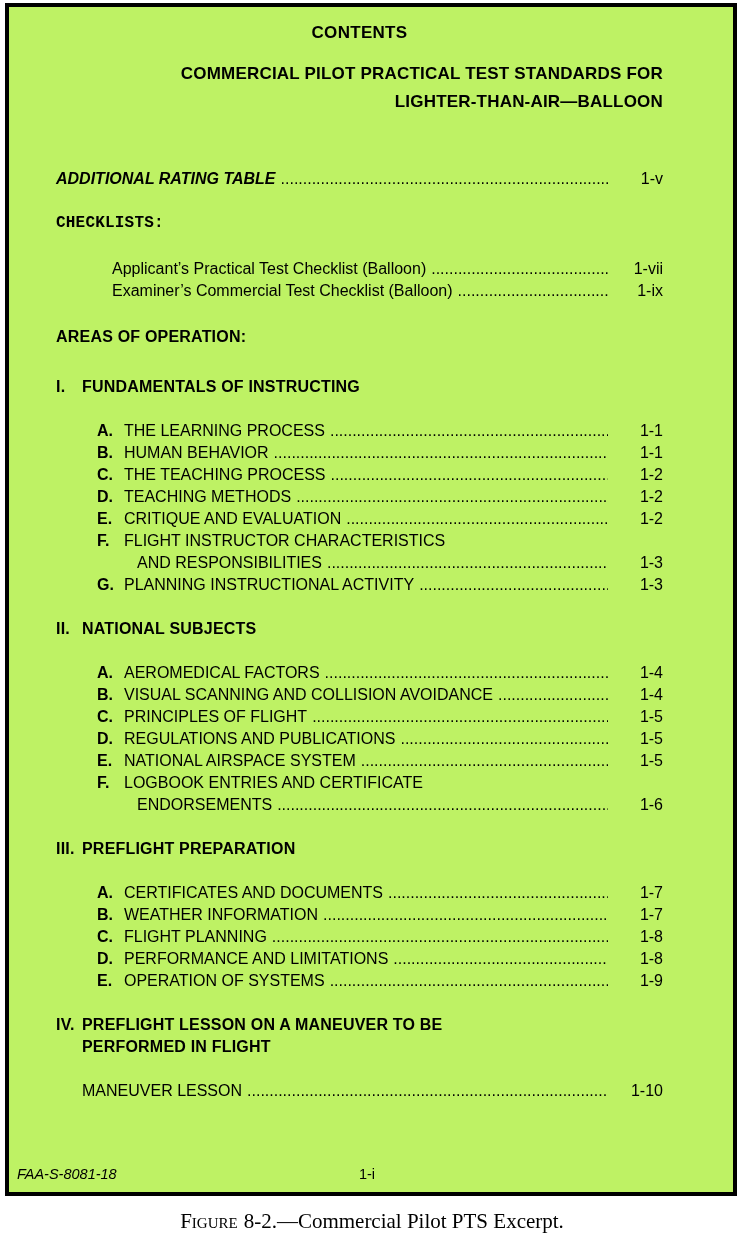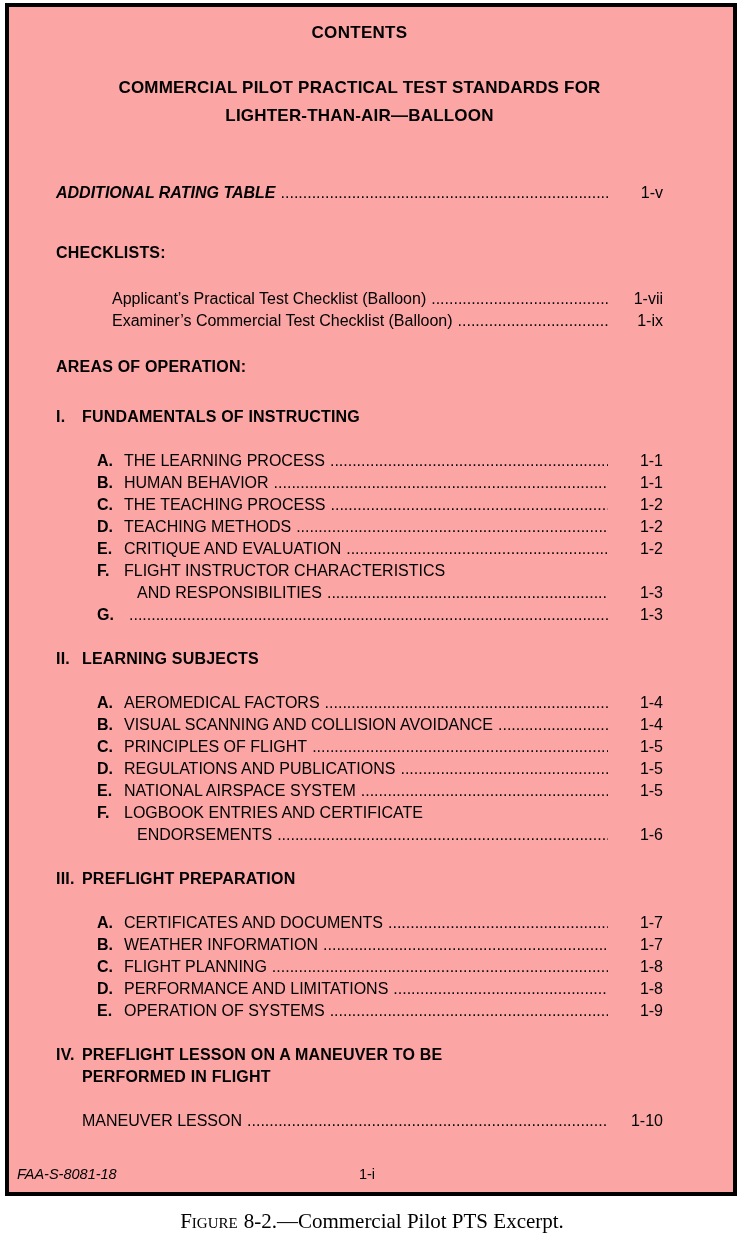"CONTENTS" .doc-box { background: #fca5a5 -> #bef264 }
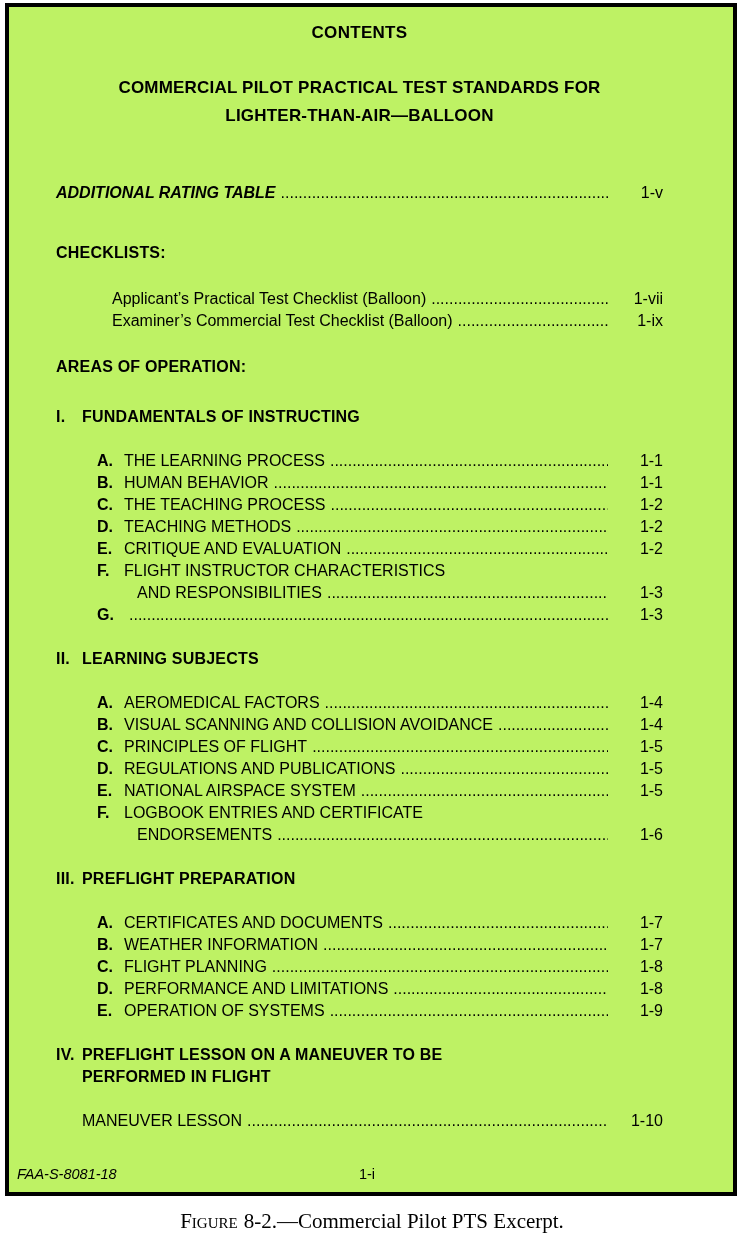"COMMERCIAL PILOT PRACTICAL TEST" .doc-title { margin-top: 30px -> 16px; text-align: center -> right }
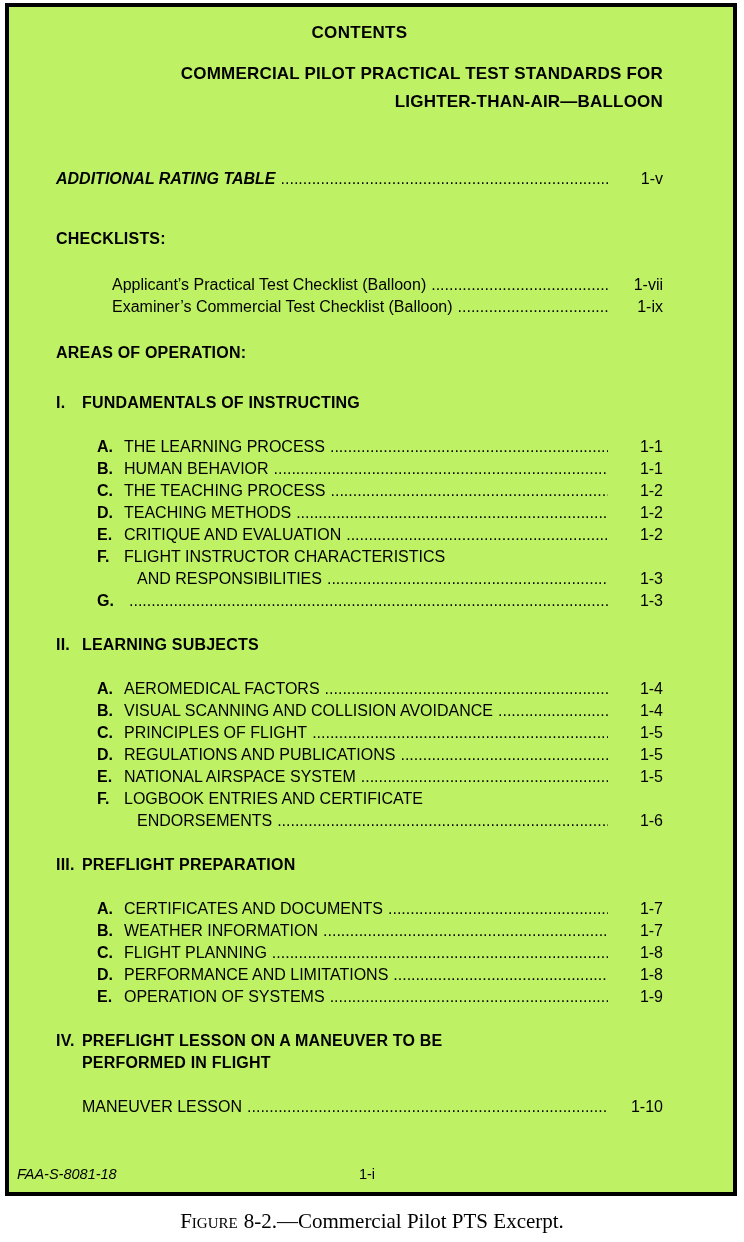"CHECKLISTS:" .checklists-heading { font-family: none -> Liberation Mono, monospace; margin-top: 38px -> 22px }
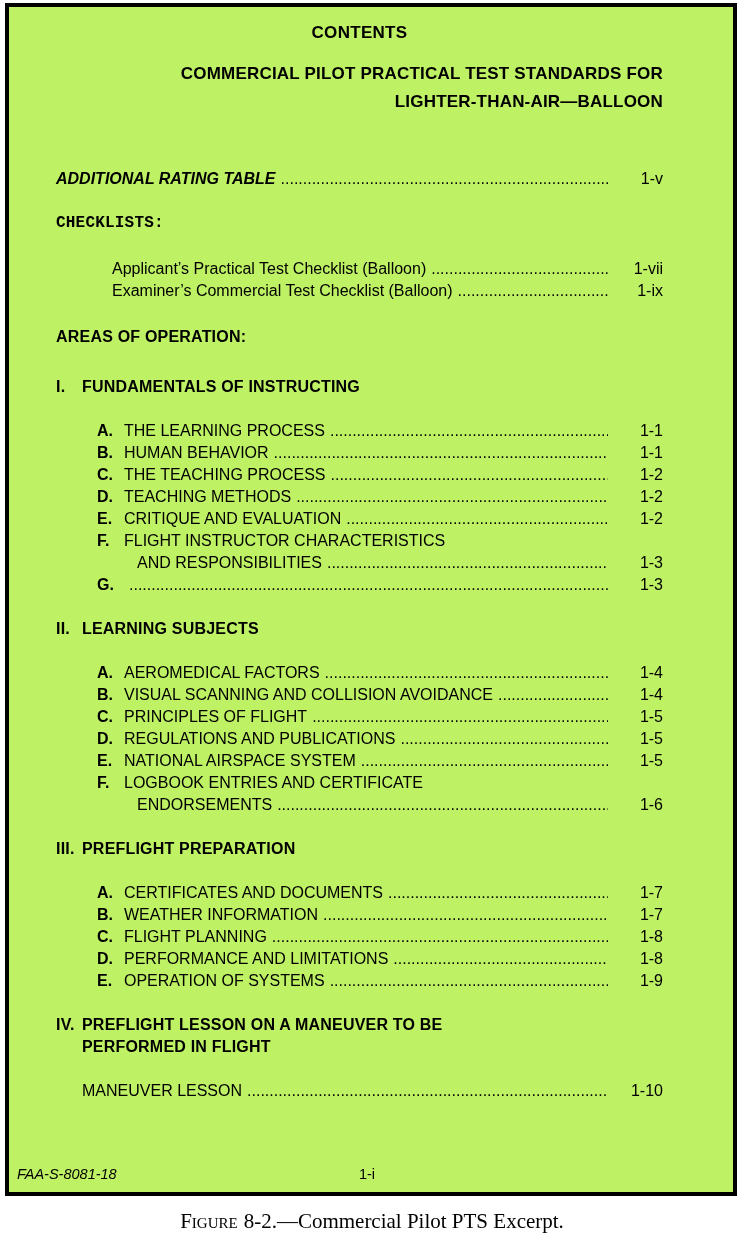"PLANNING INSTRUCTIONAL ACTIVITY" span.label { html: none -> <span>PLANNING INSTRUCTIONAL ACTIVITY</span> }
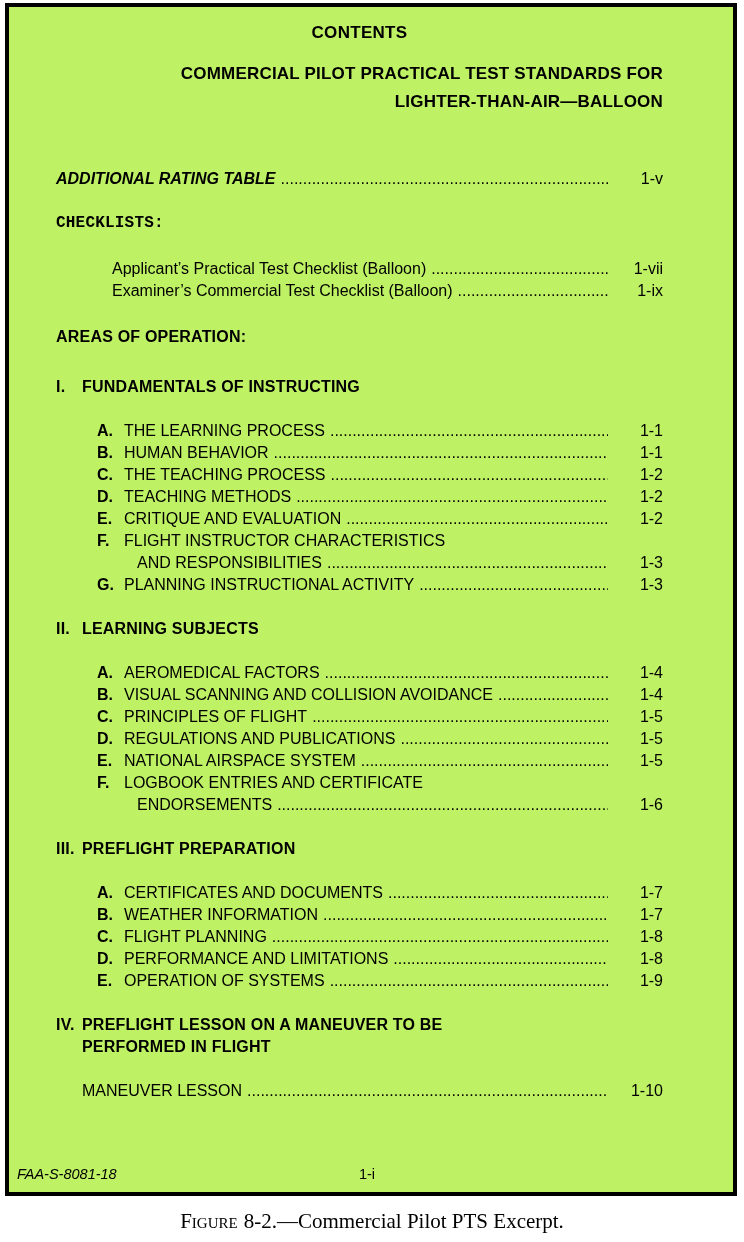"LEARNING SUBJECTS" span.sec-title-lines { text: LEARNING -> NATIONAL }
